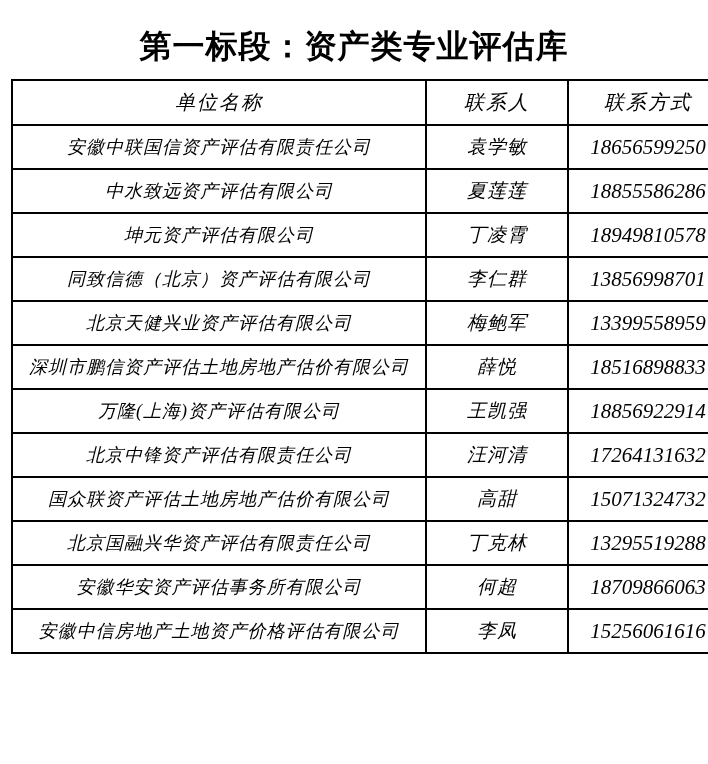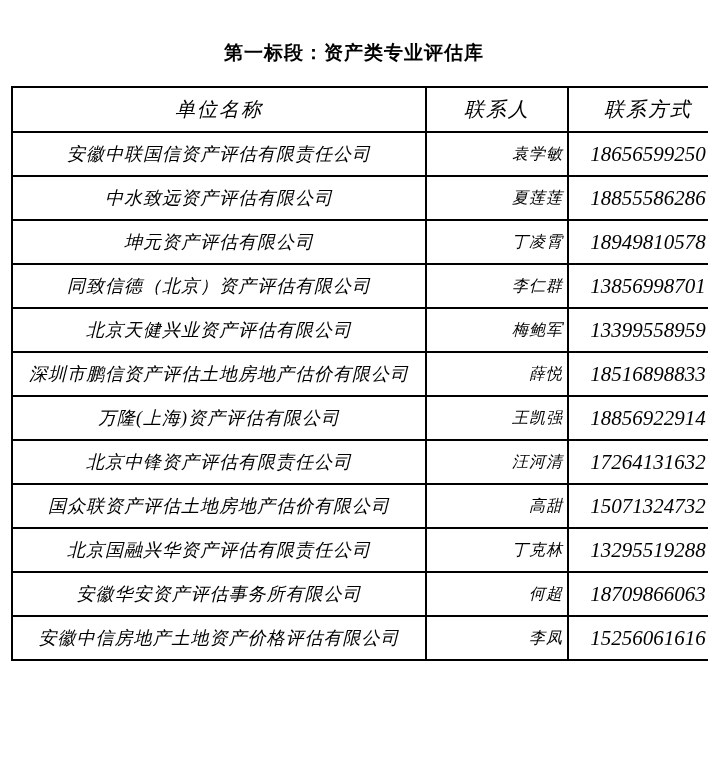"第一标段：资产类专业评估库" .title { font-size: 19px -> 32px; margin: 17px -> 11px }
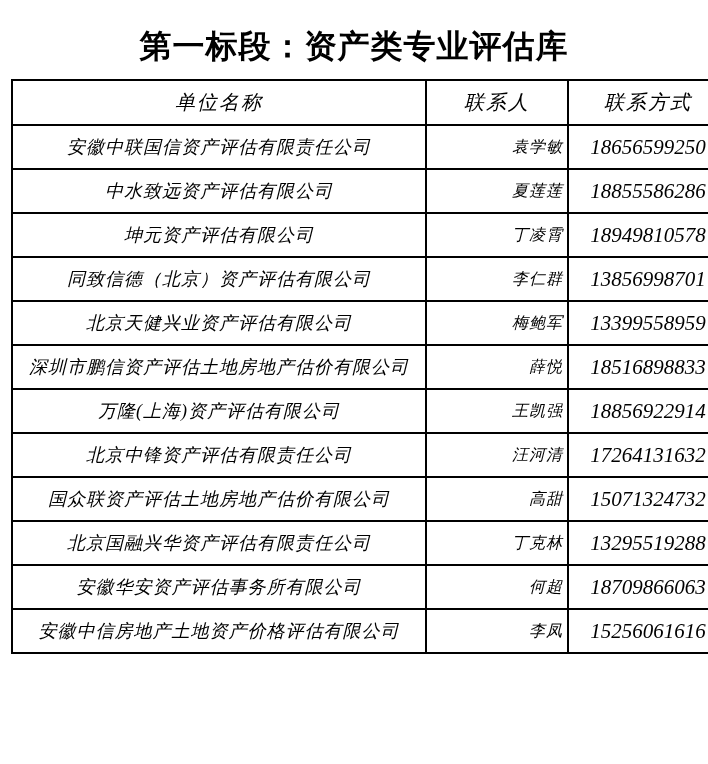"袁学敏" td.contact { font-size: 16px -> 19px; text-align: right -> none }
